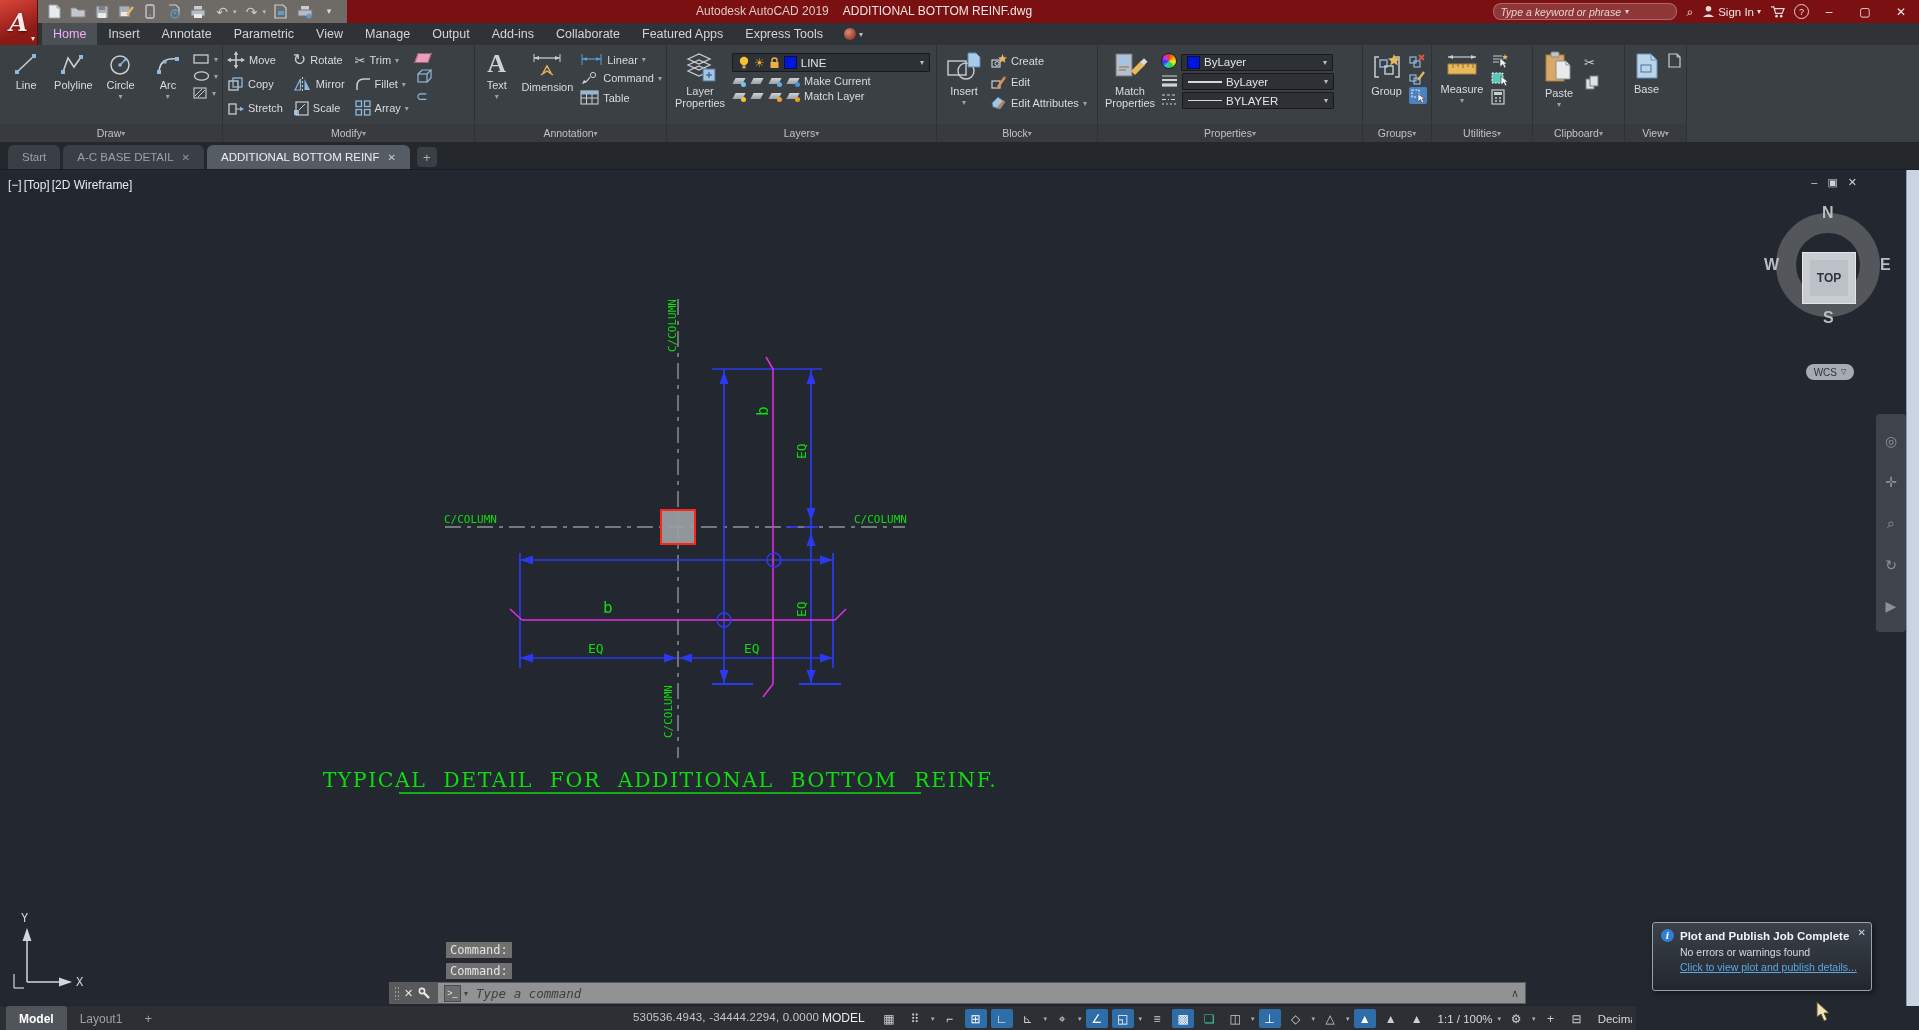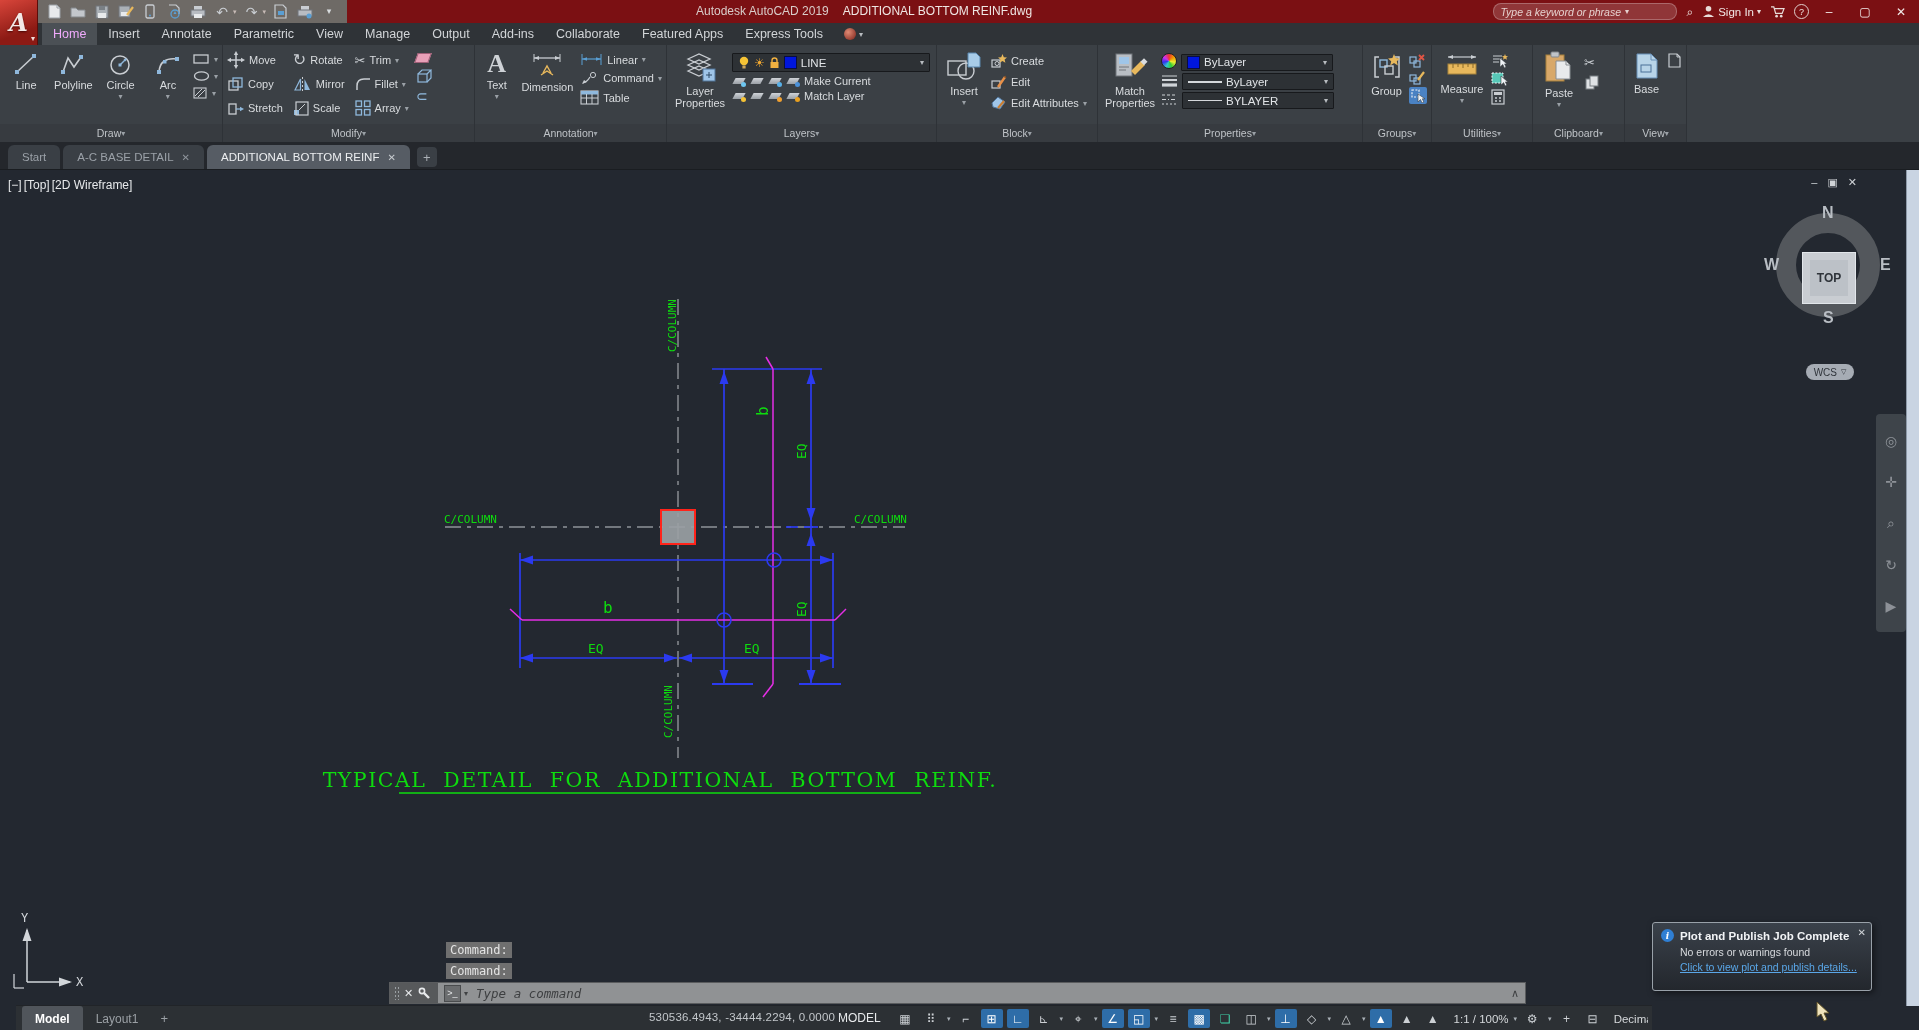"Model" .statusbar { left: 16px -> 0 }
